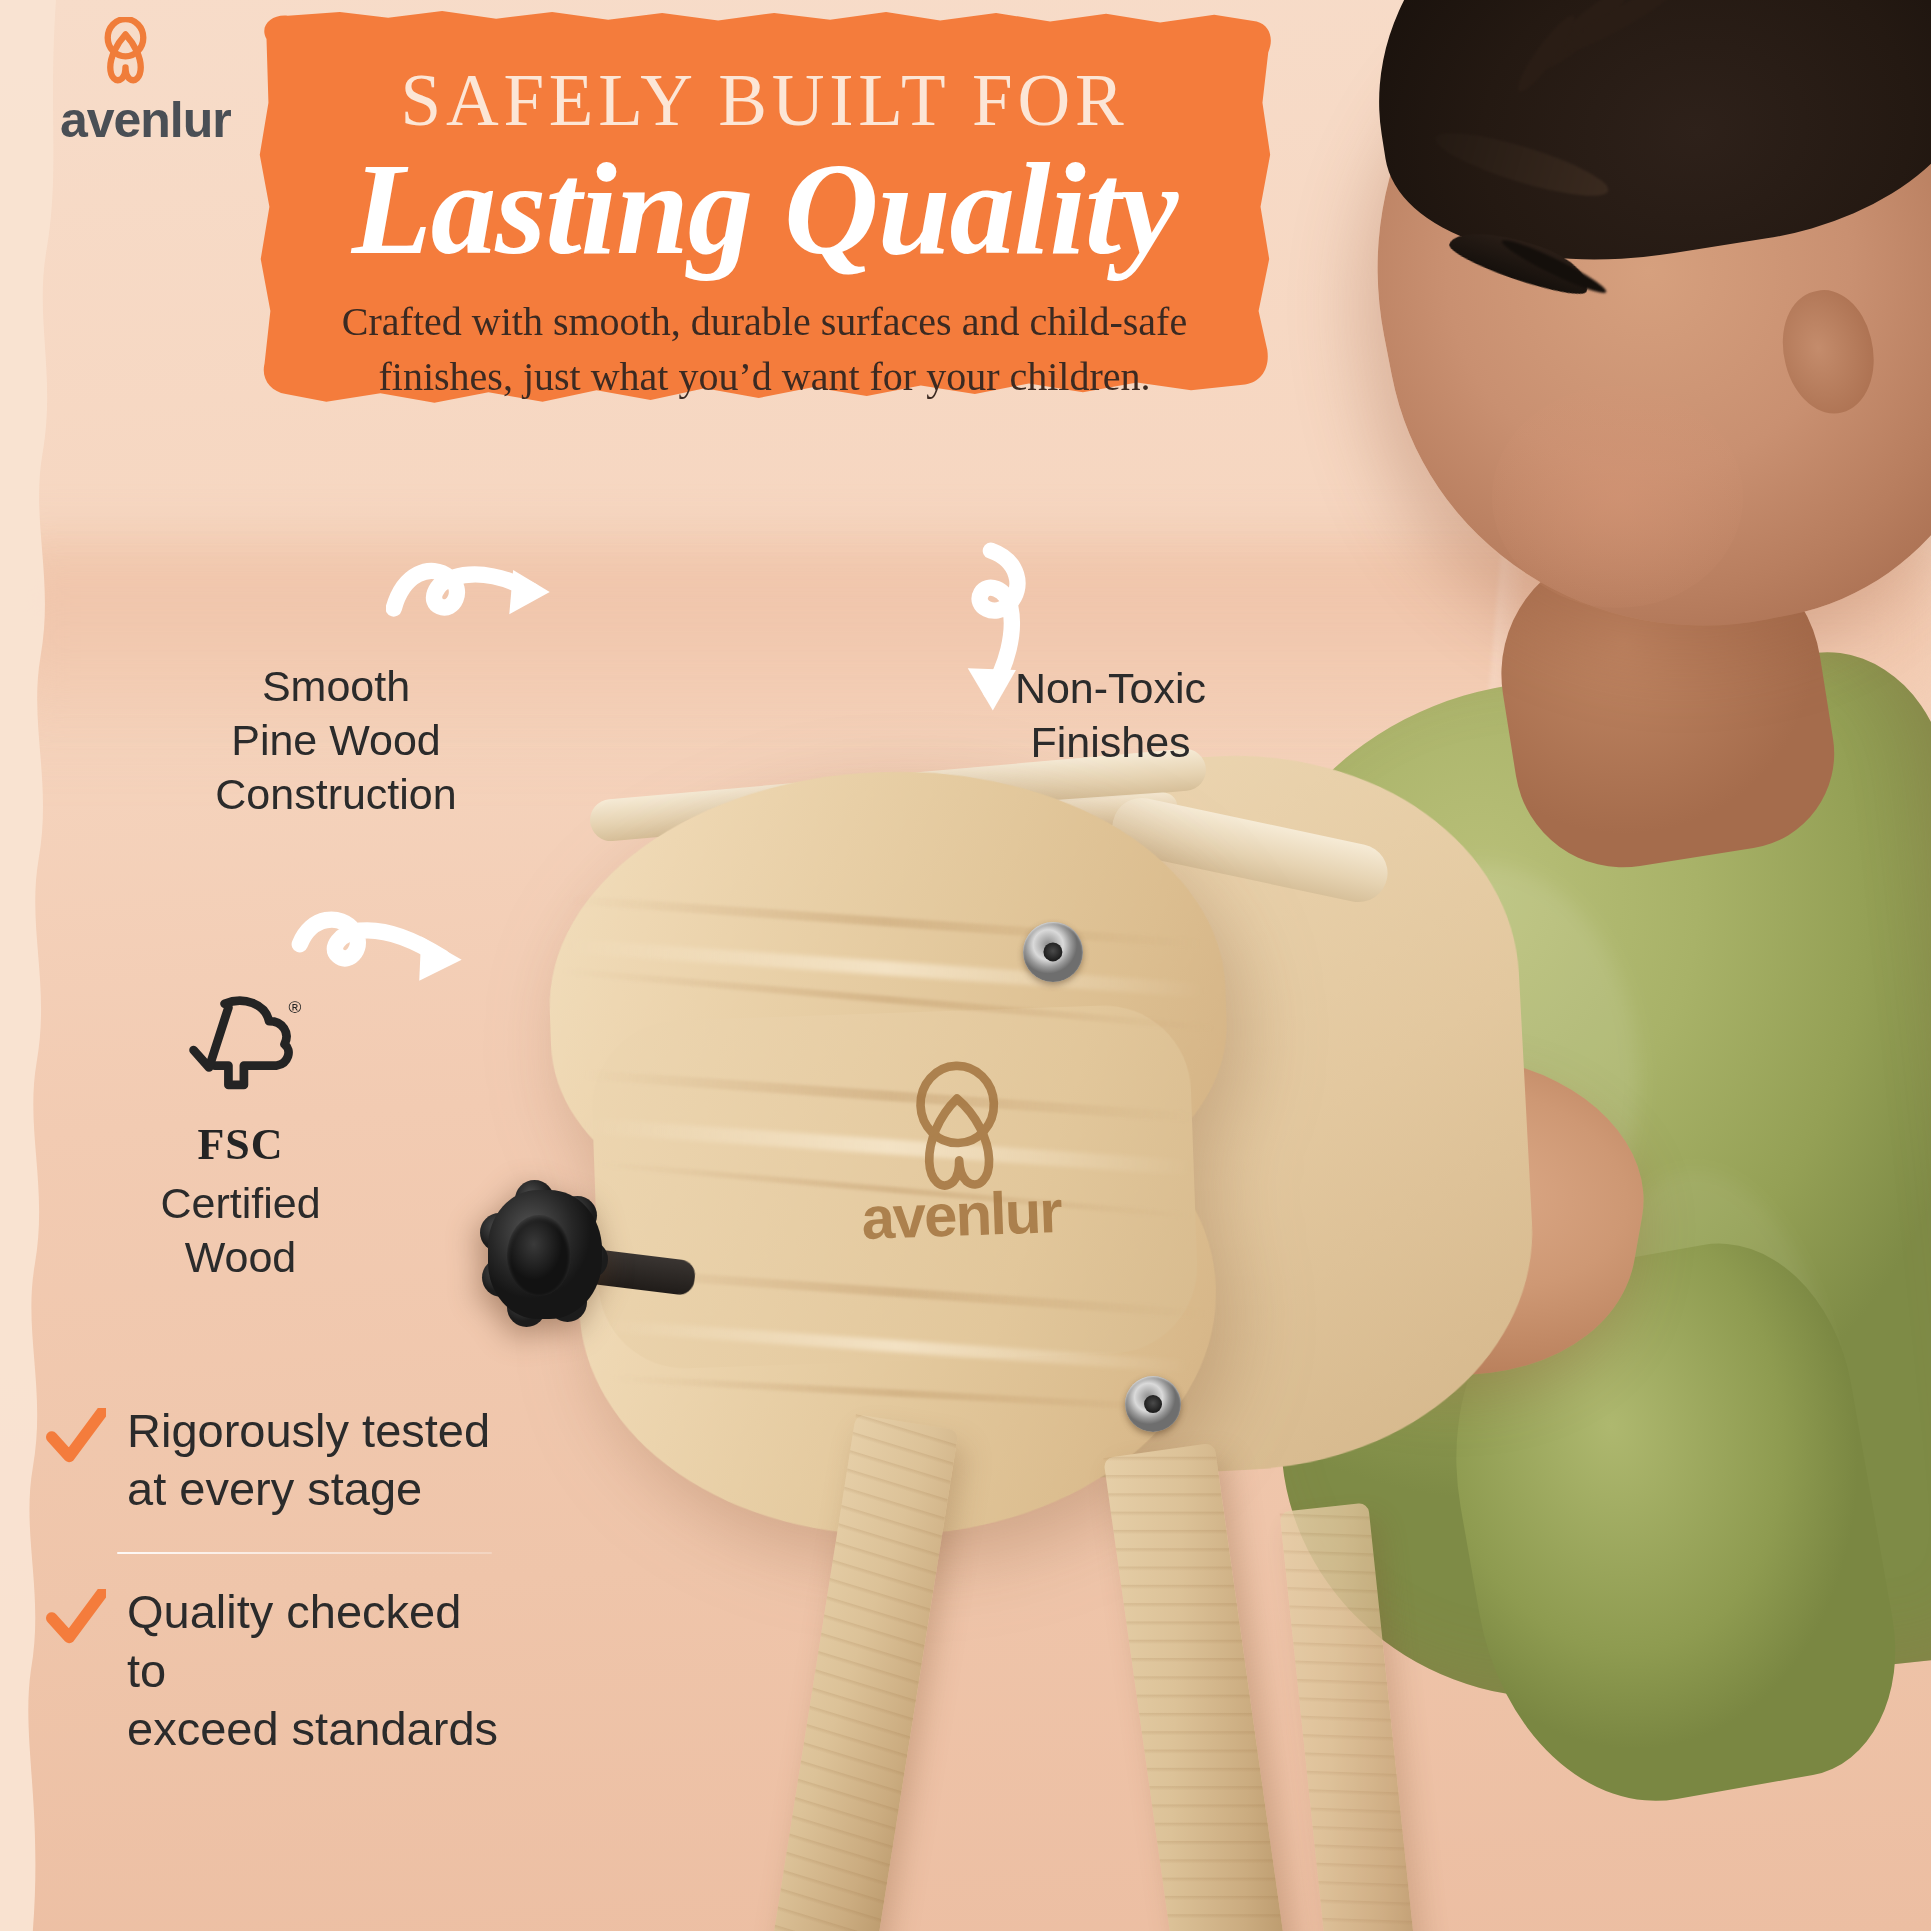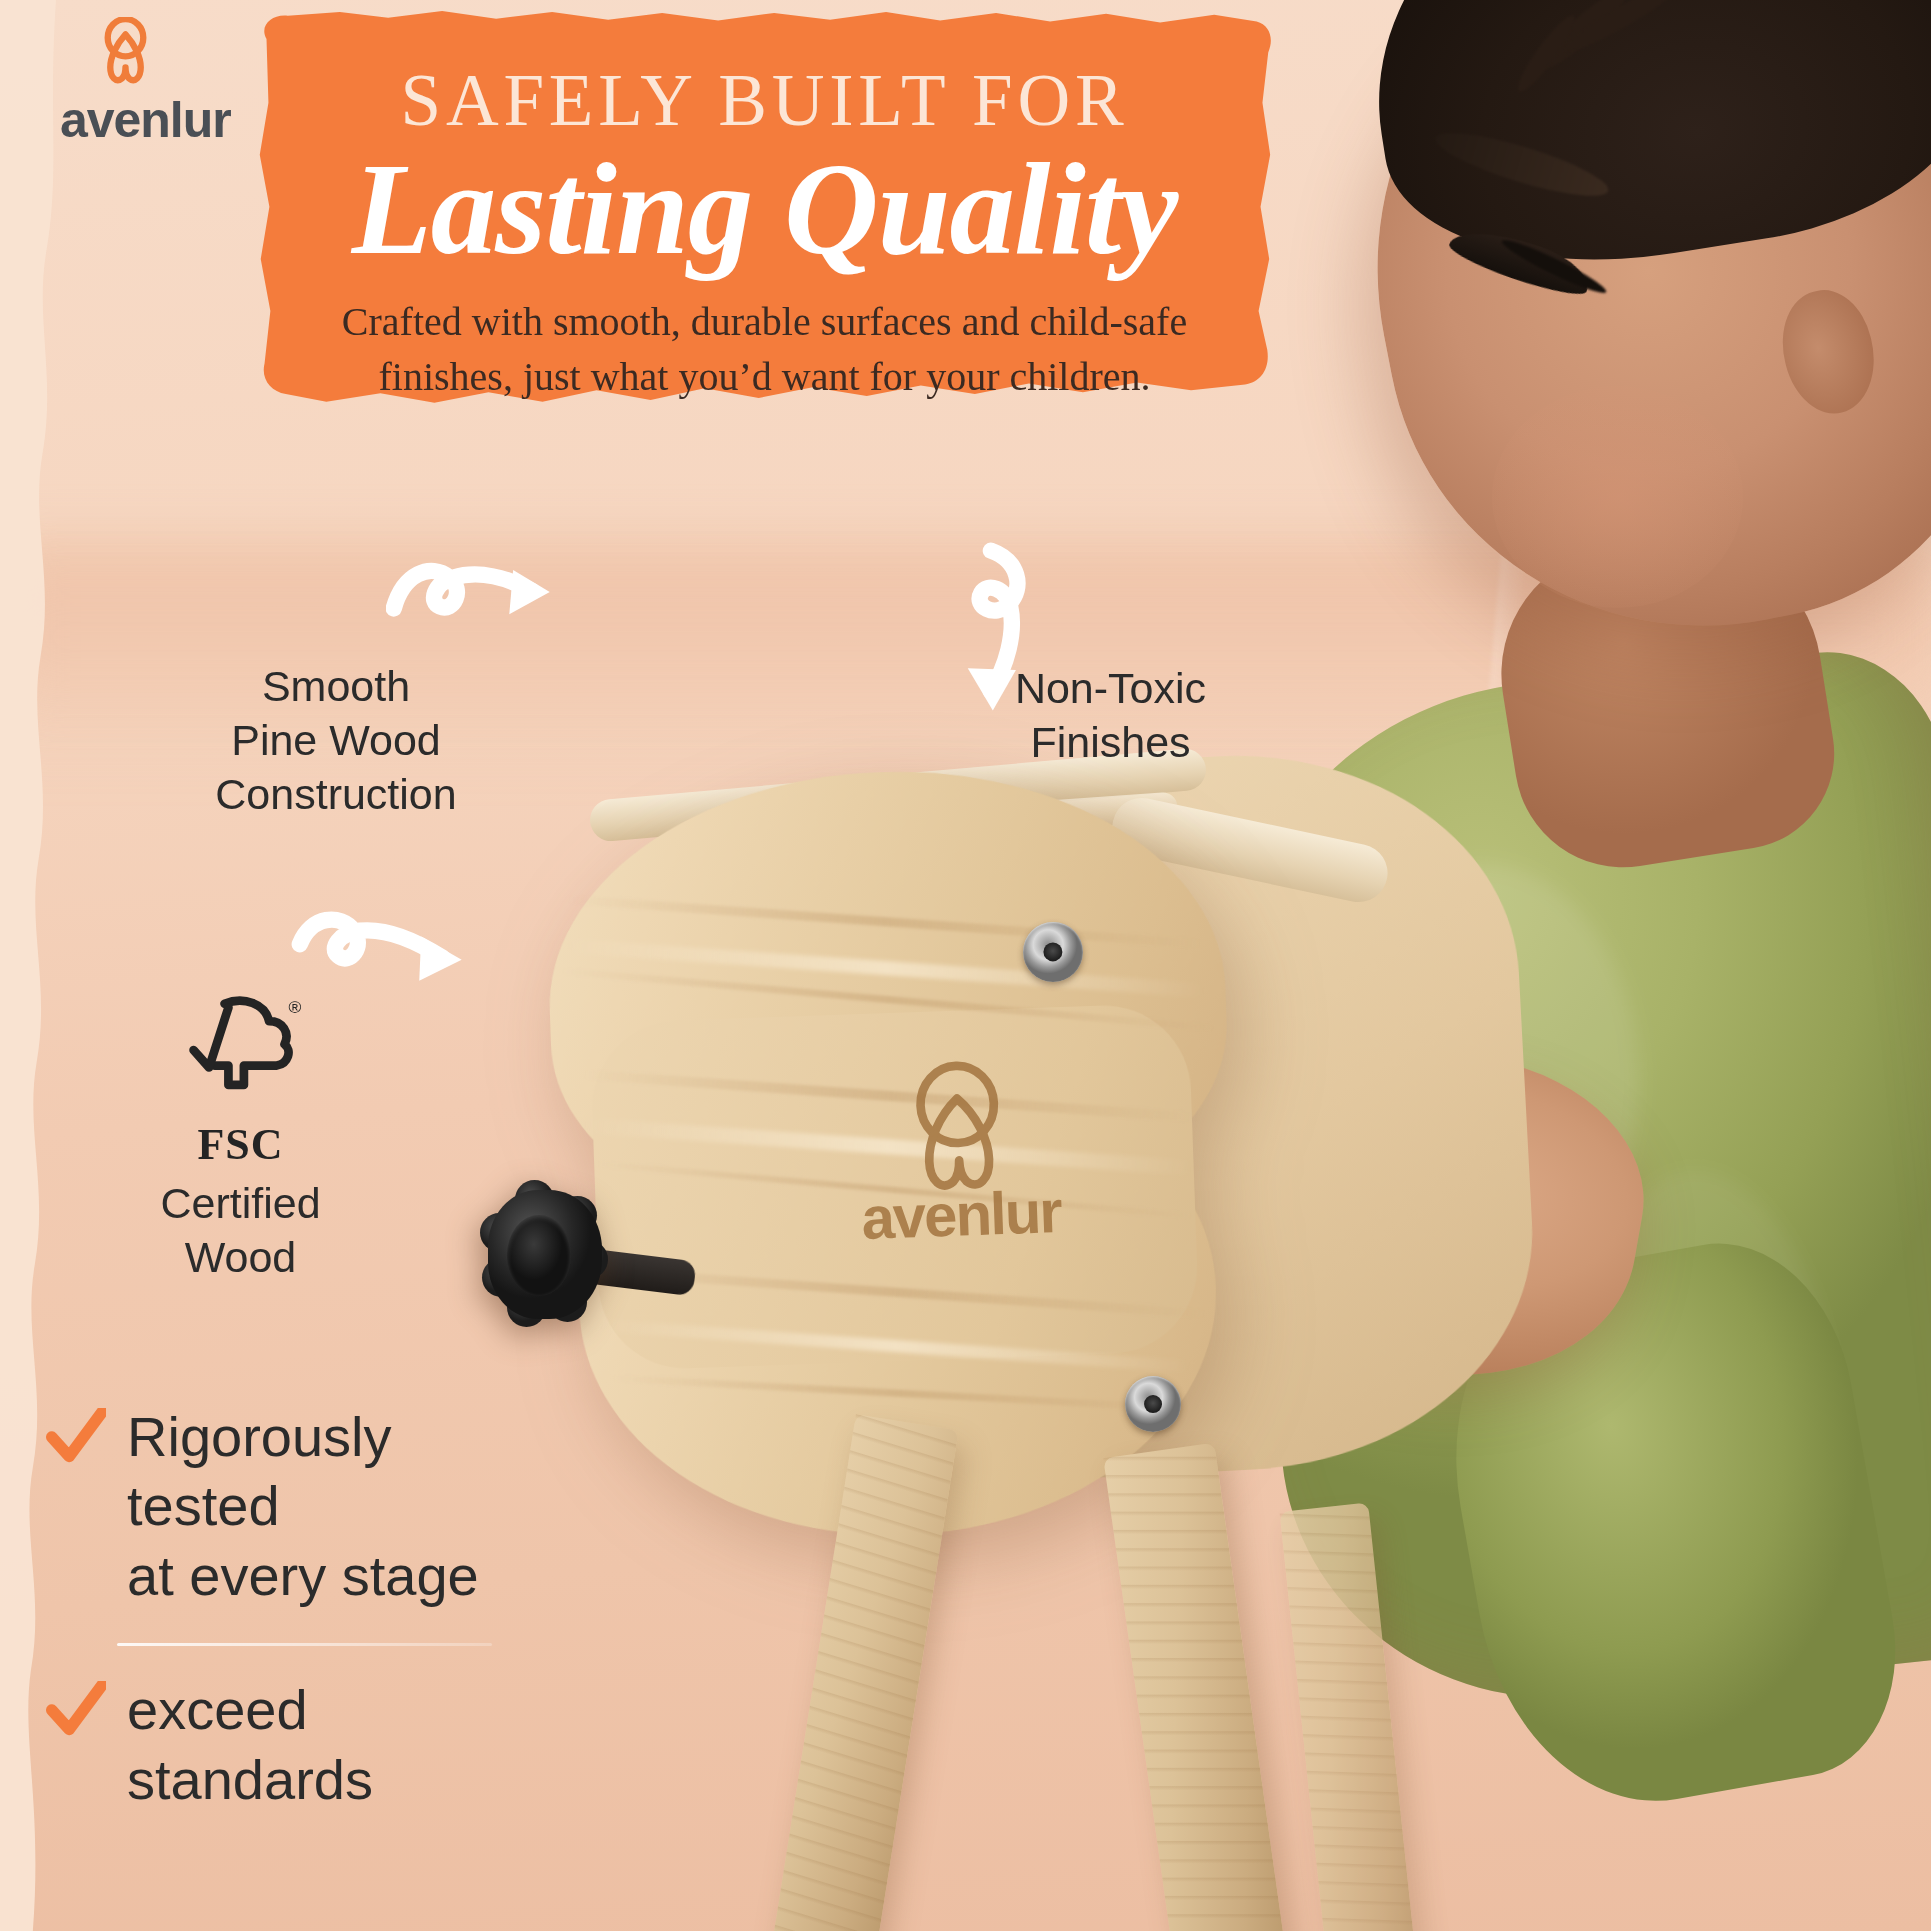"Rigorously tested" .check-text { font-size: 56px -> 47px }
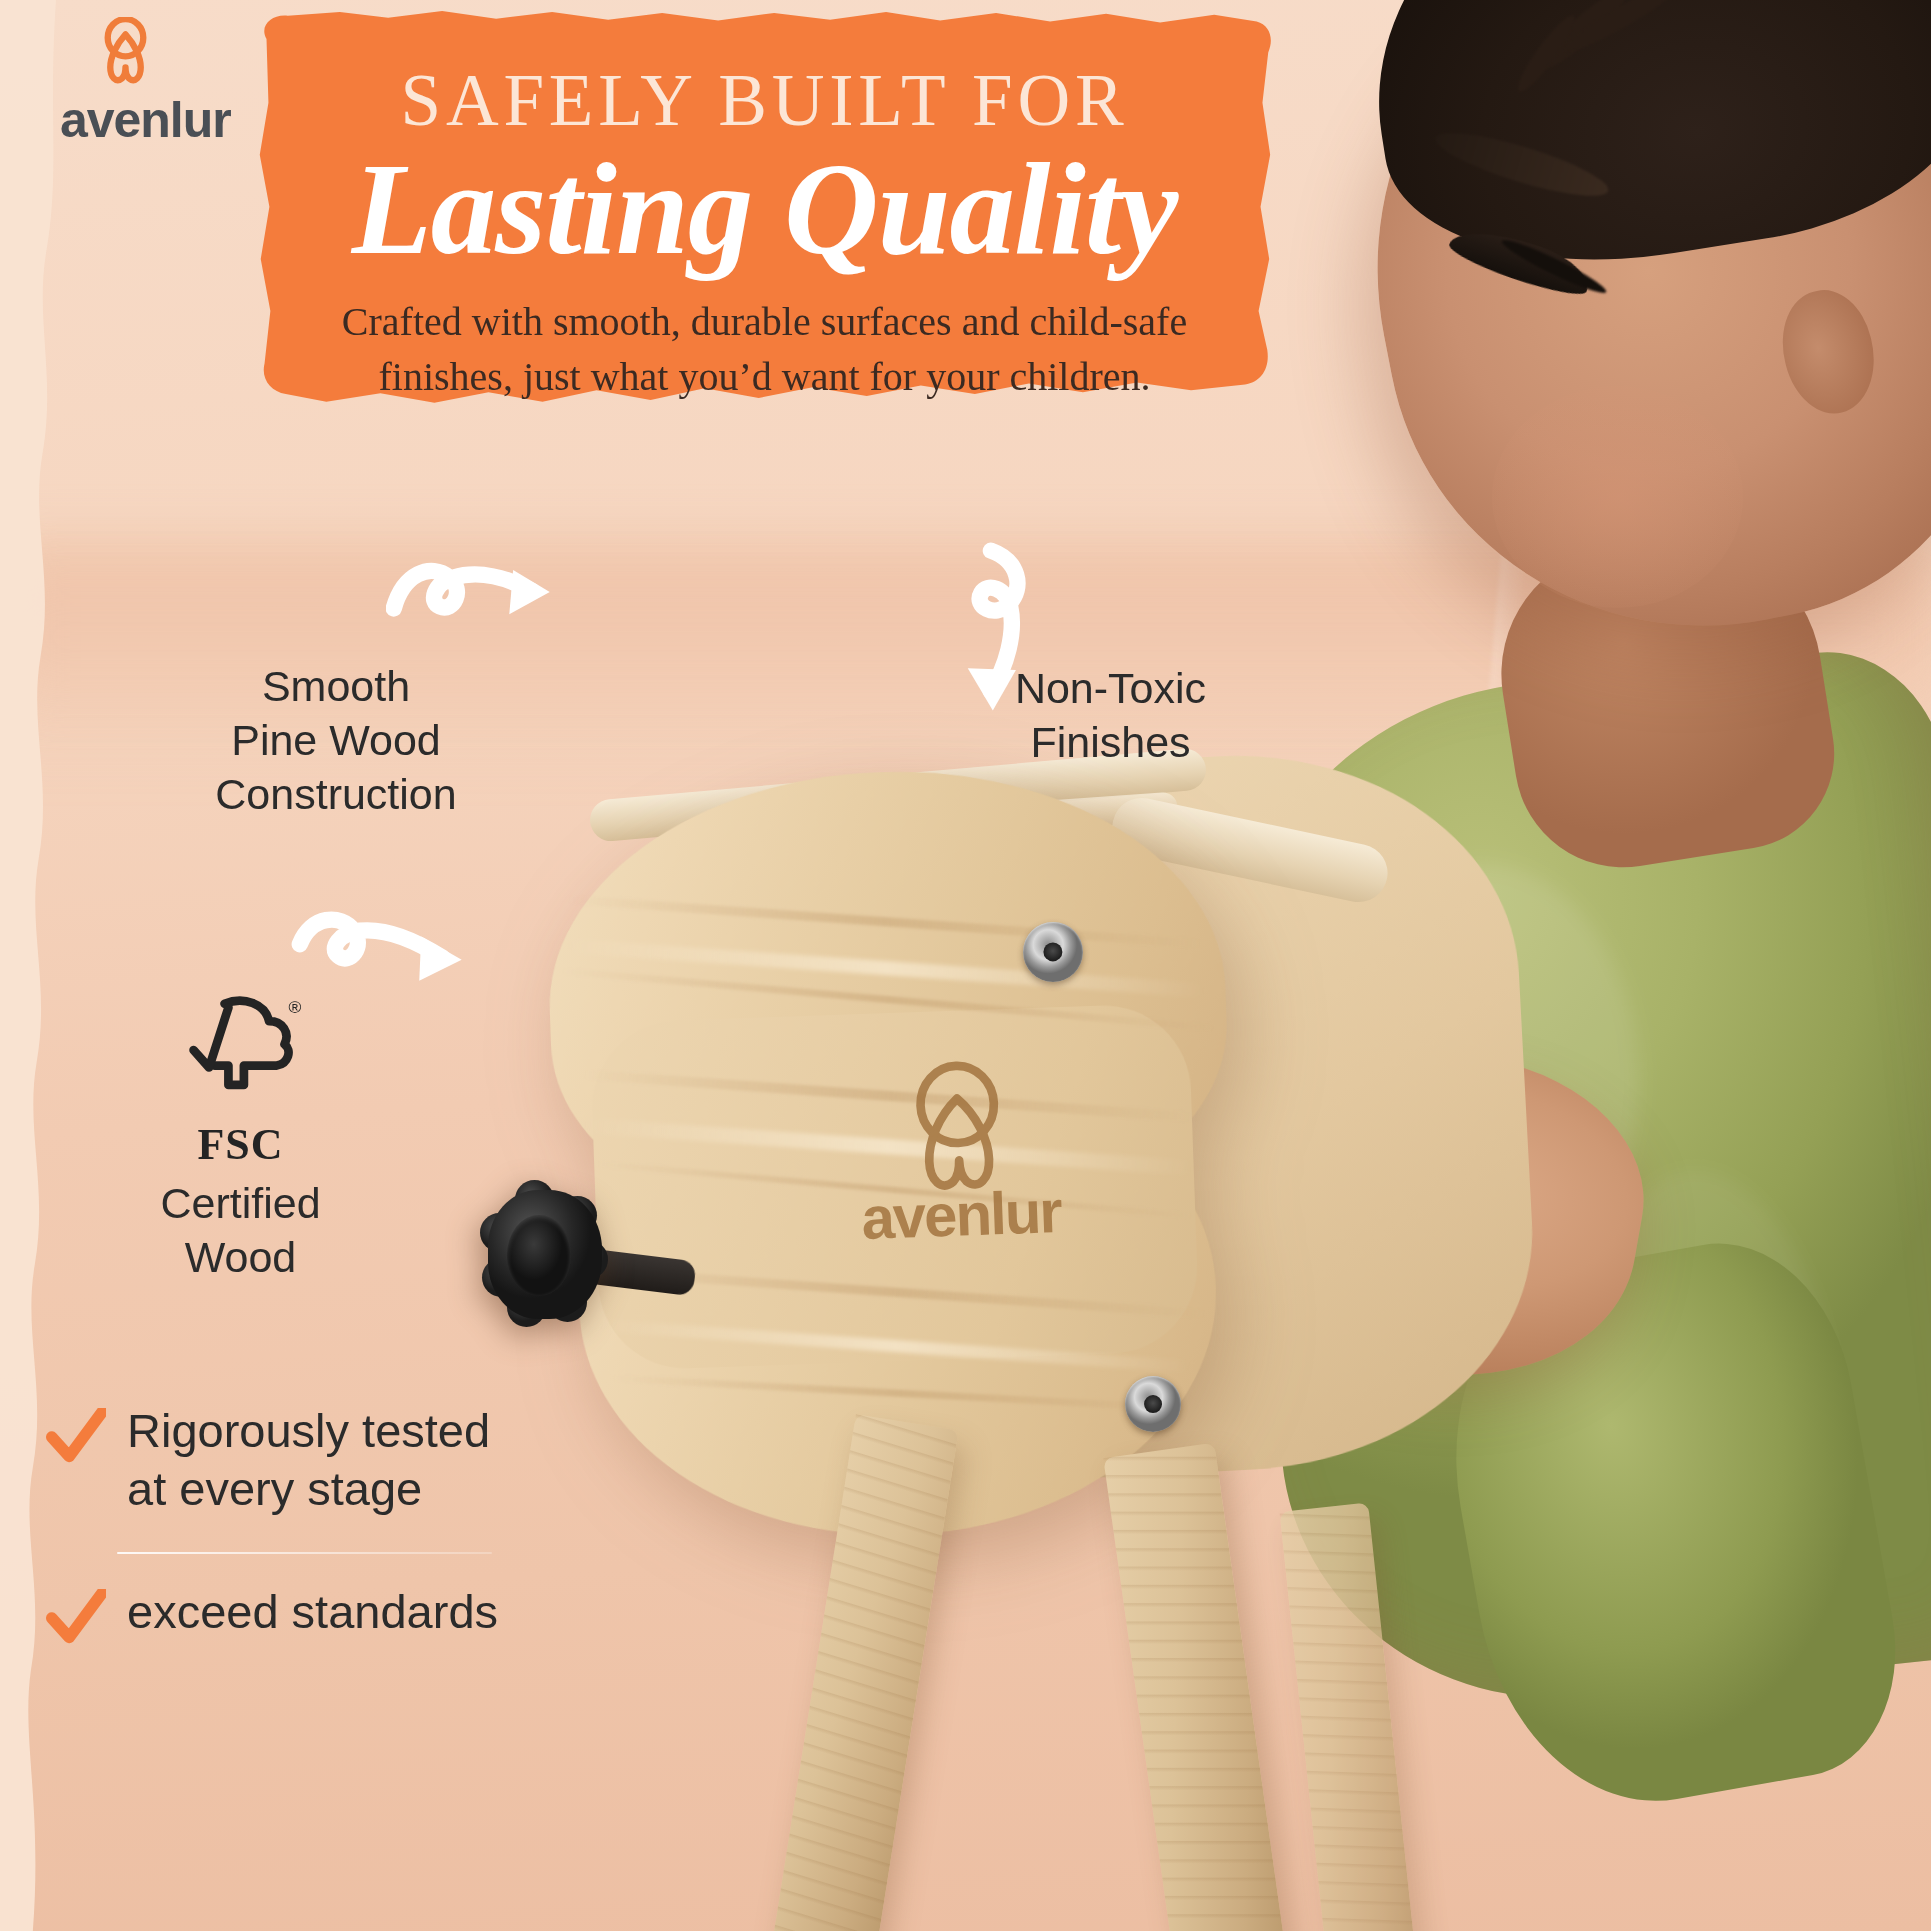"Quality checked to" div { html: none -> <div>Quality checked to</div> }
